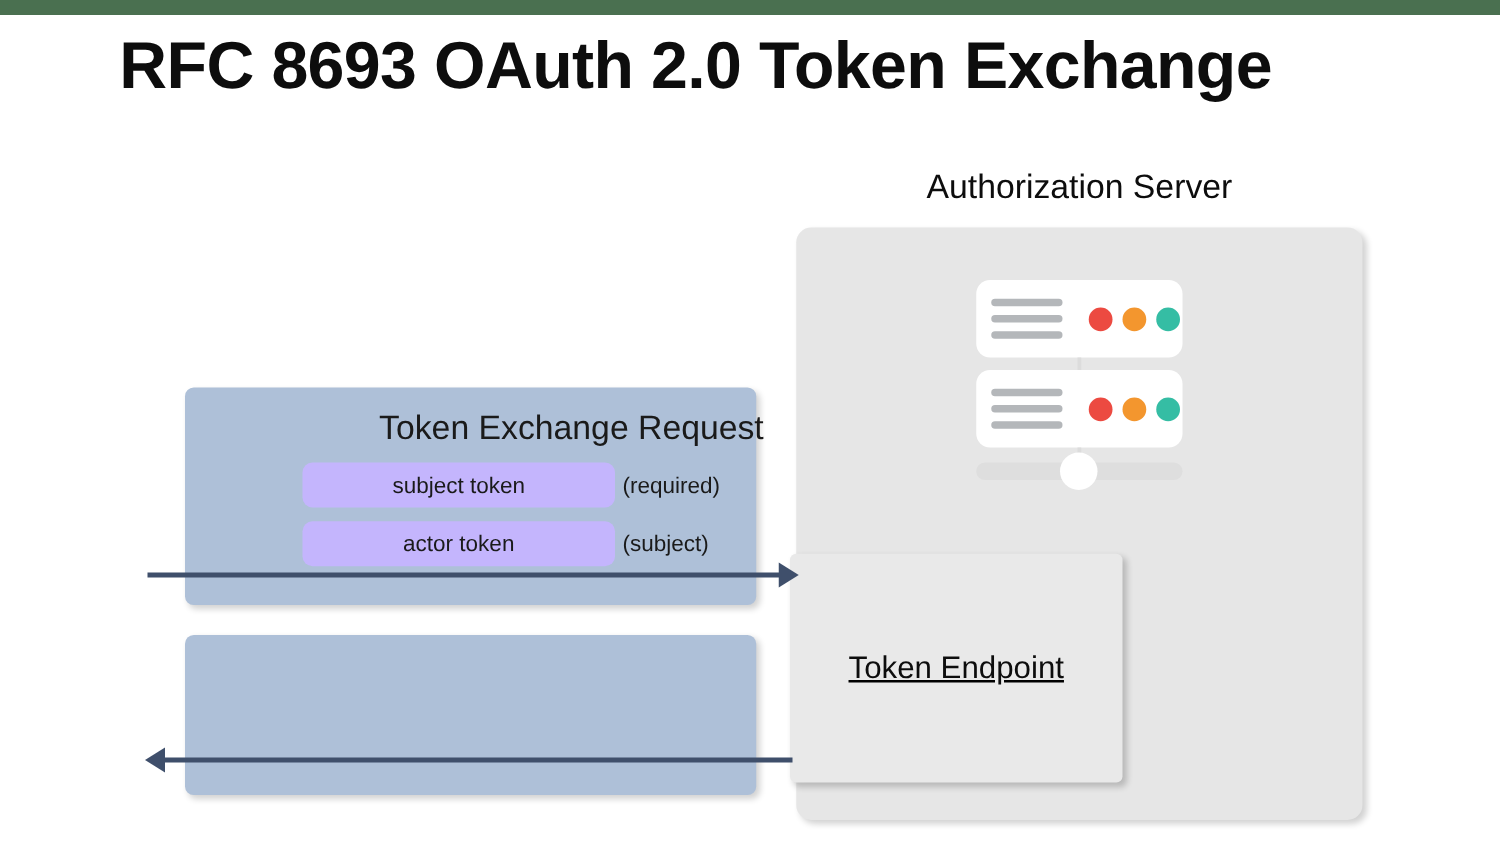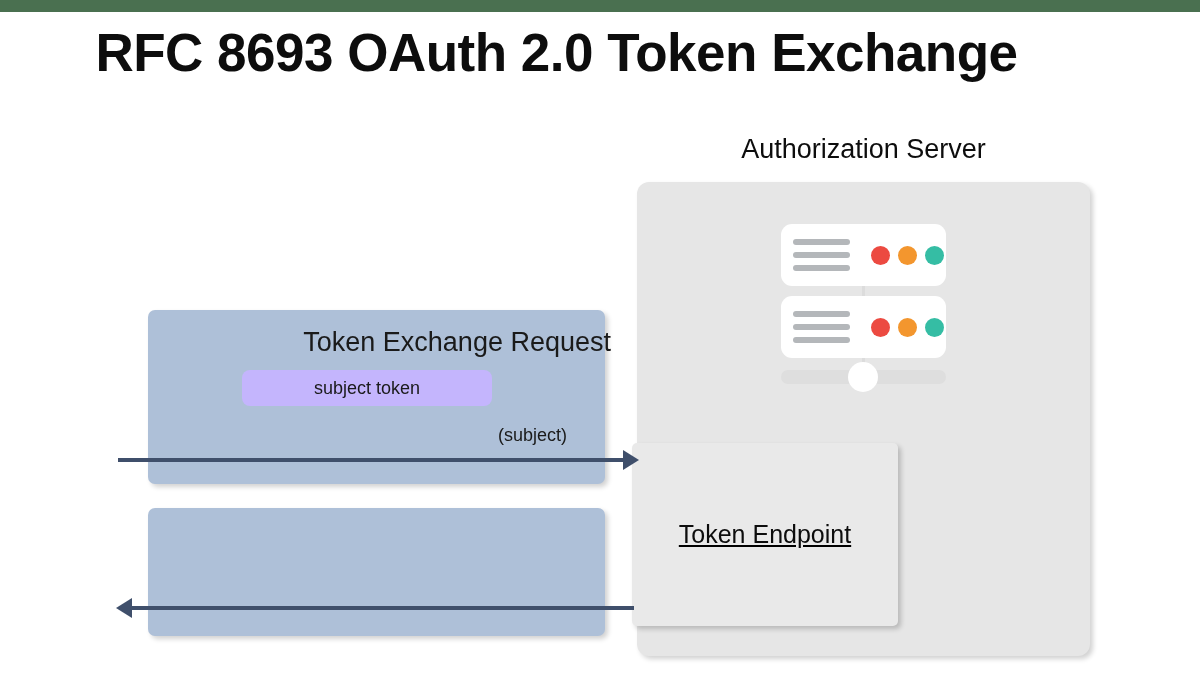"(required)" div.pill-note { html: none -> <div>(required)</div> }
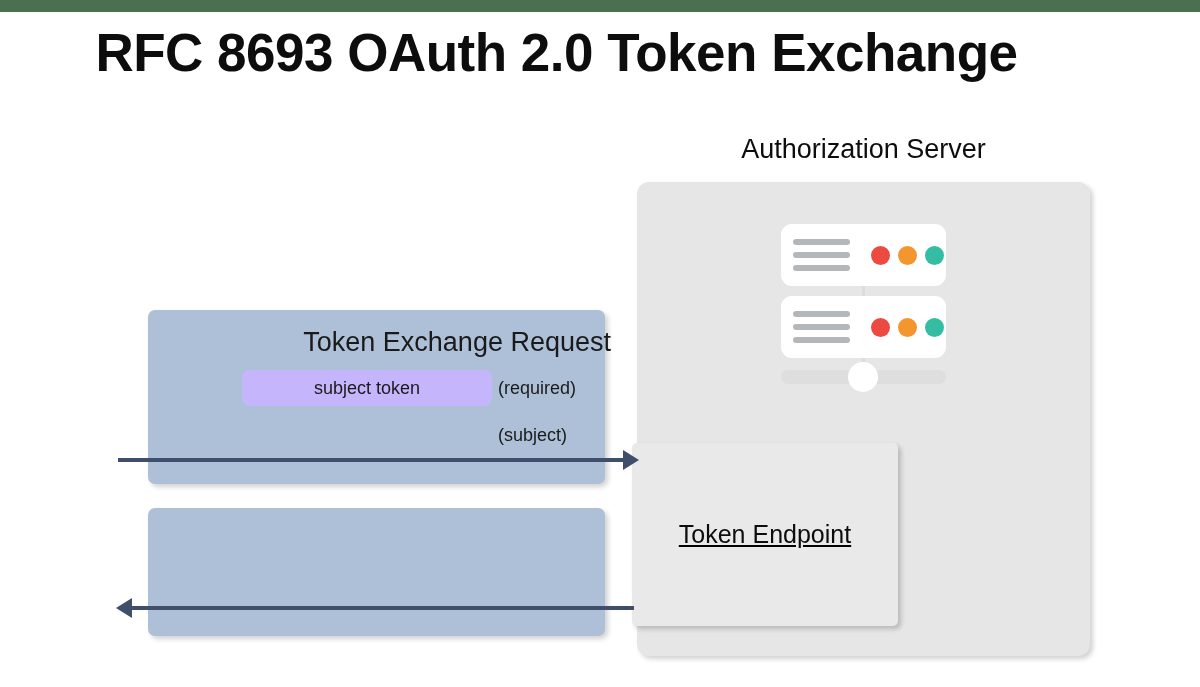"actor token" div.token-pill { html: none -> <div>actor token</div> }
